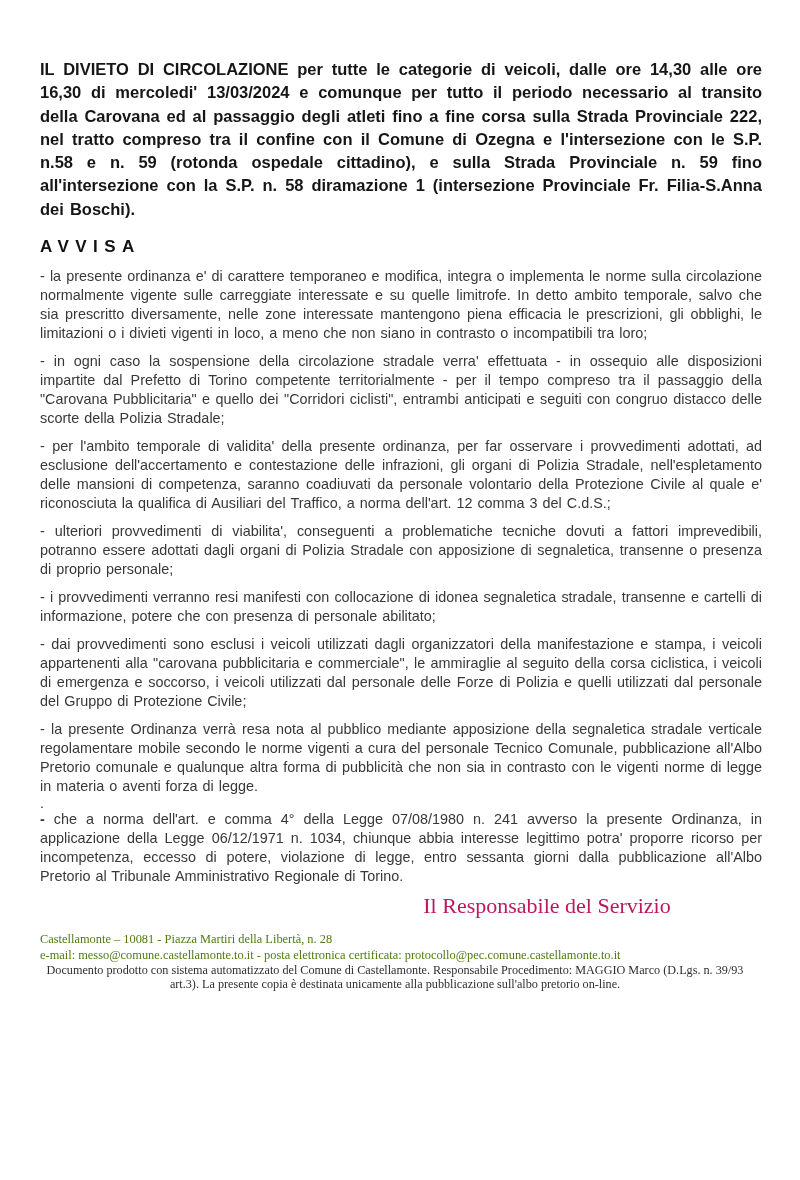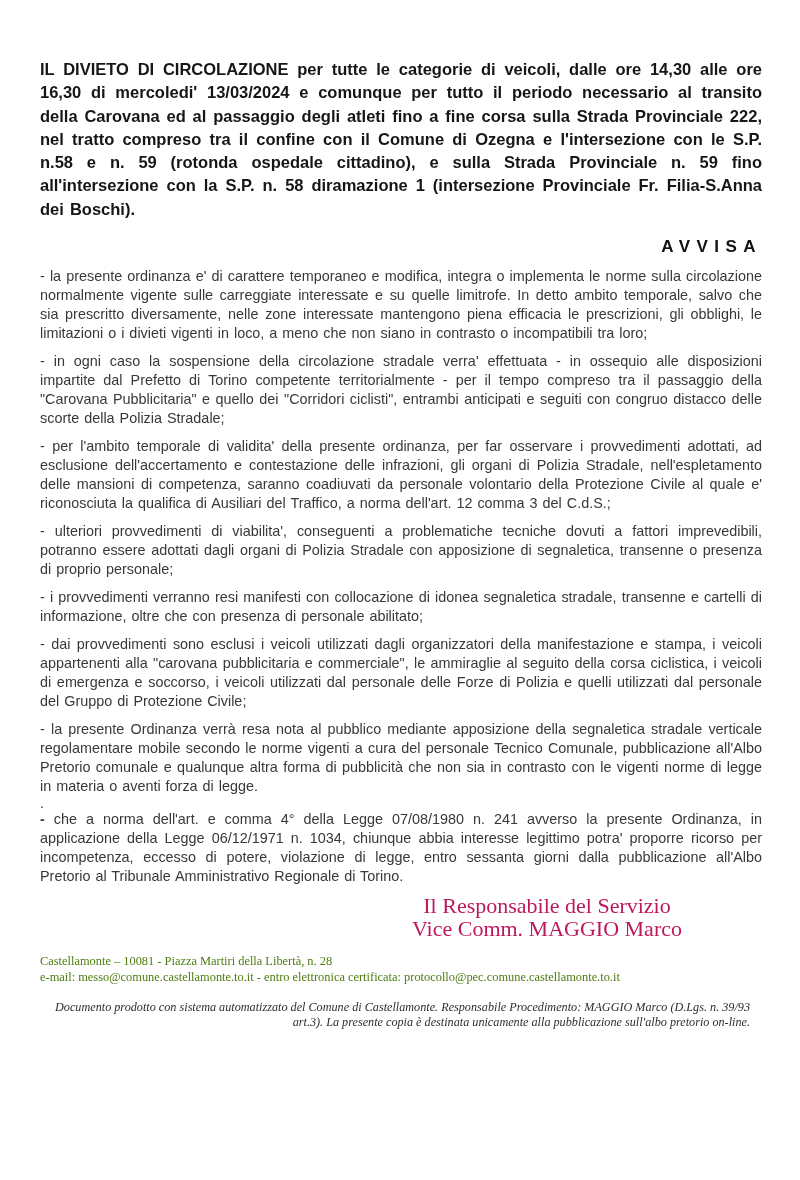"AVVISA" .heading { text-align: right -> left }
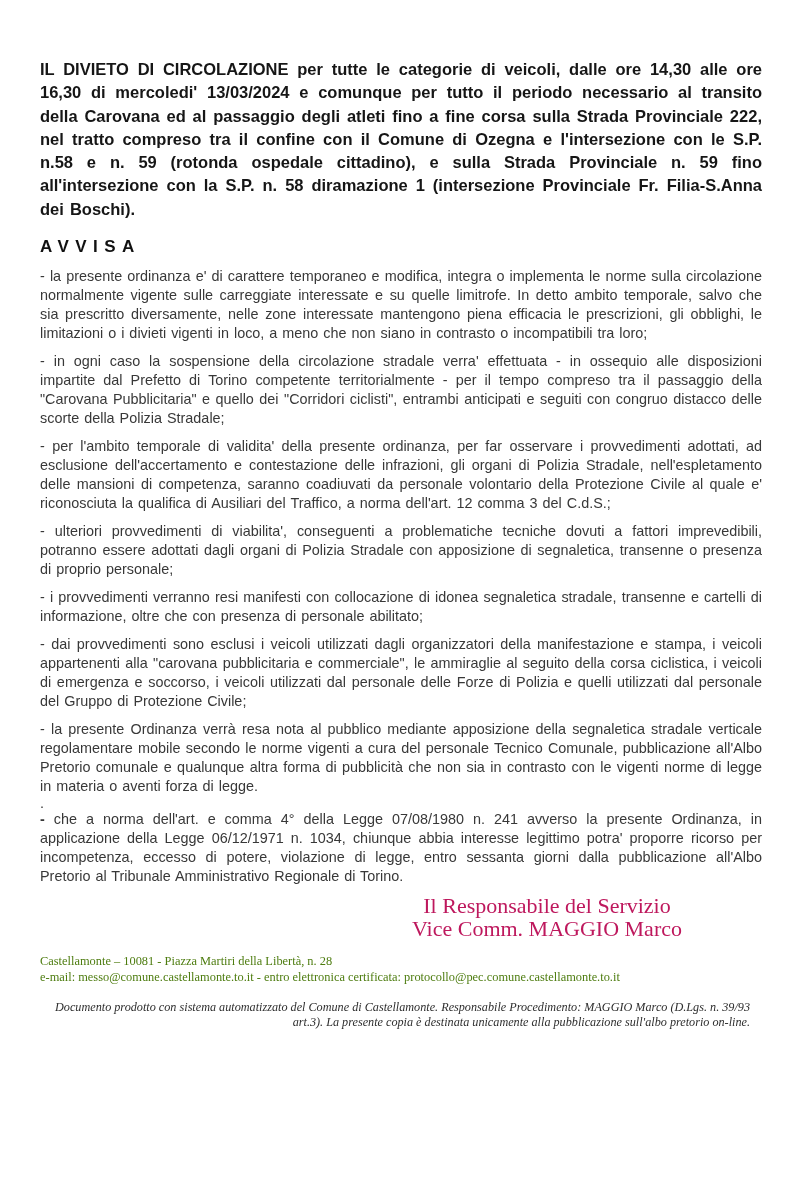"i provvedimenti verranno resi manifesti" span { text: oltre -> potere }
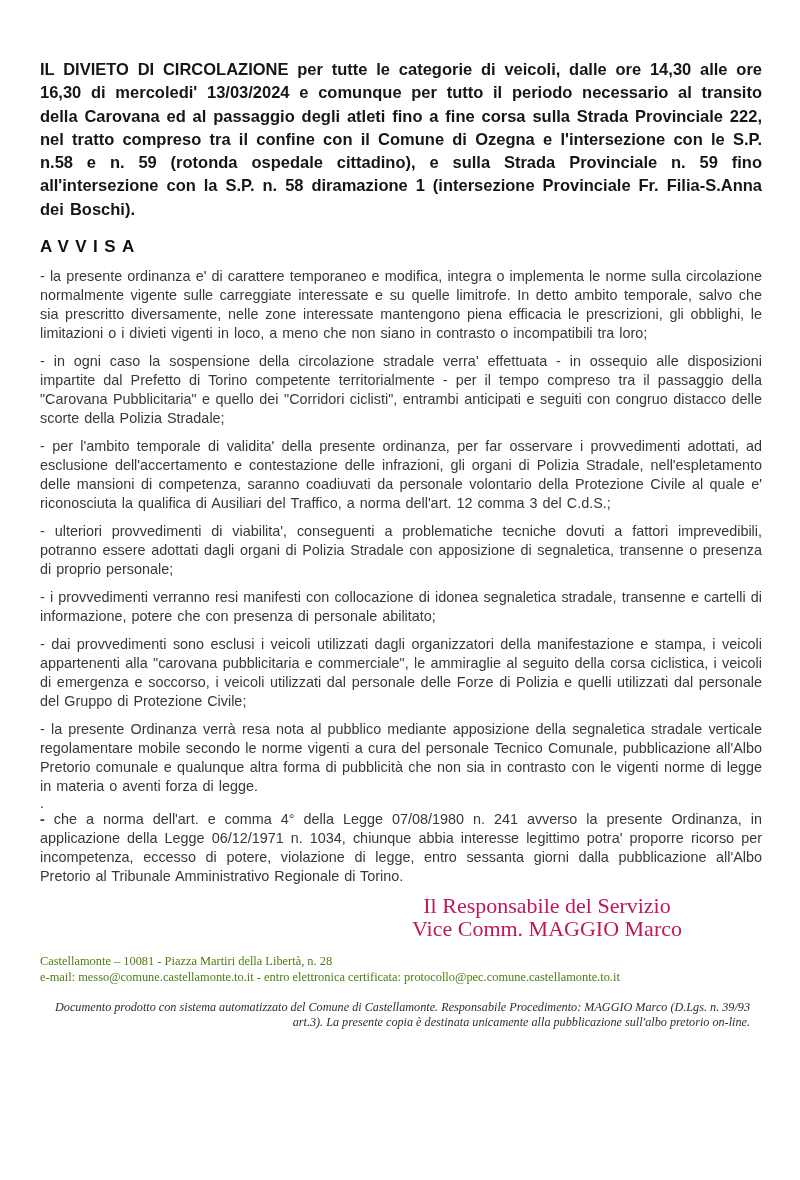"Vice Comm. MAGGIO Marco" div { html: <div>Vice Comm. MAGGIO Marco</div> -> none }
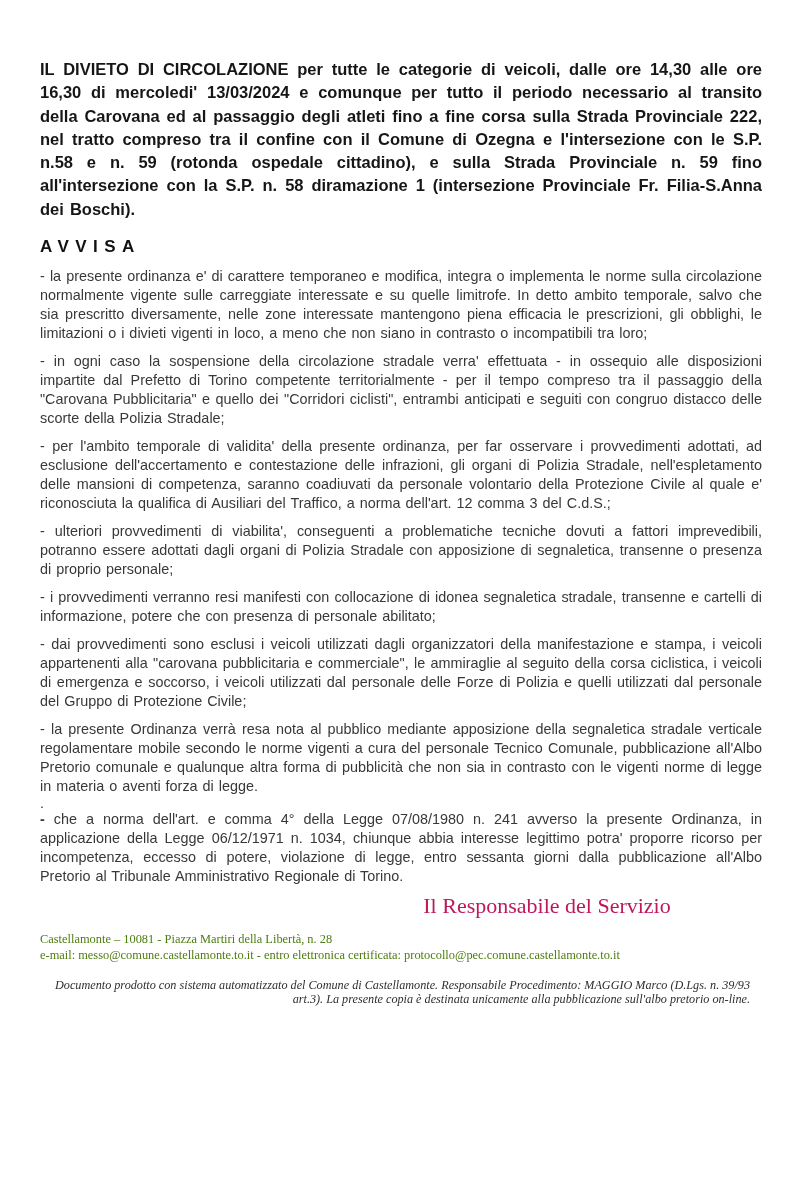"e-mail: messo@comune.castellamonte.to.it" div { text: entro -> posta }
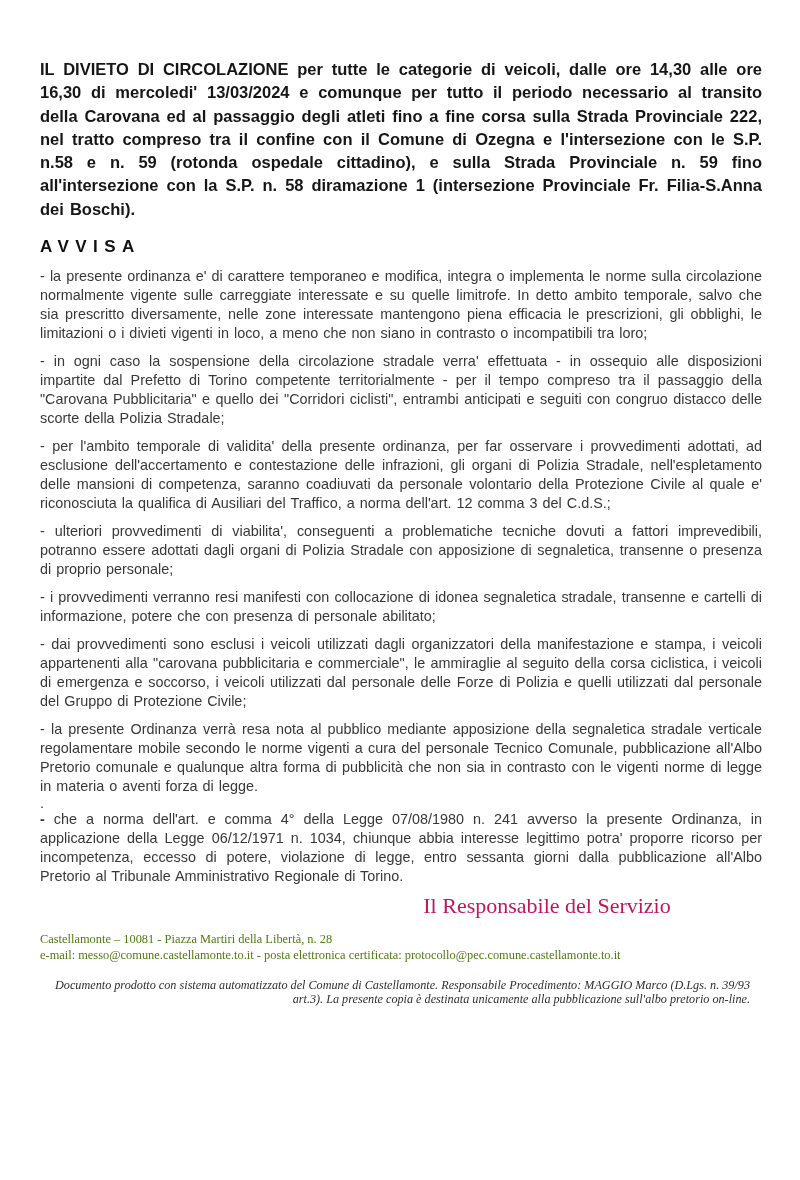"Documento prodotto con sistema" .disclaimer { font-style: italic -> none; margin: 15px 12px 0 0 -> 0 12px 0 0; text-align: right -> center }
